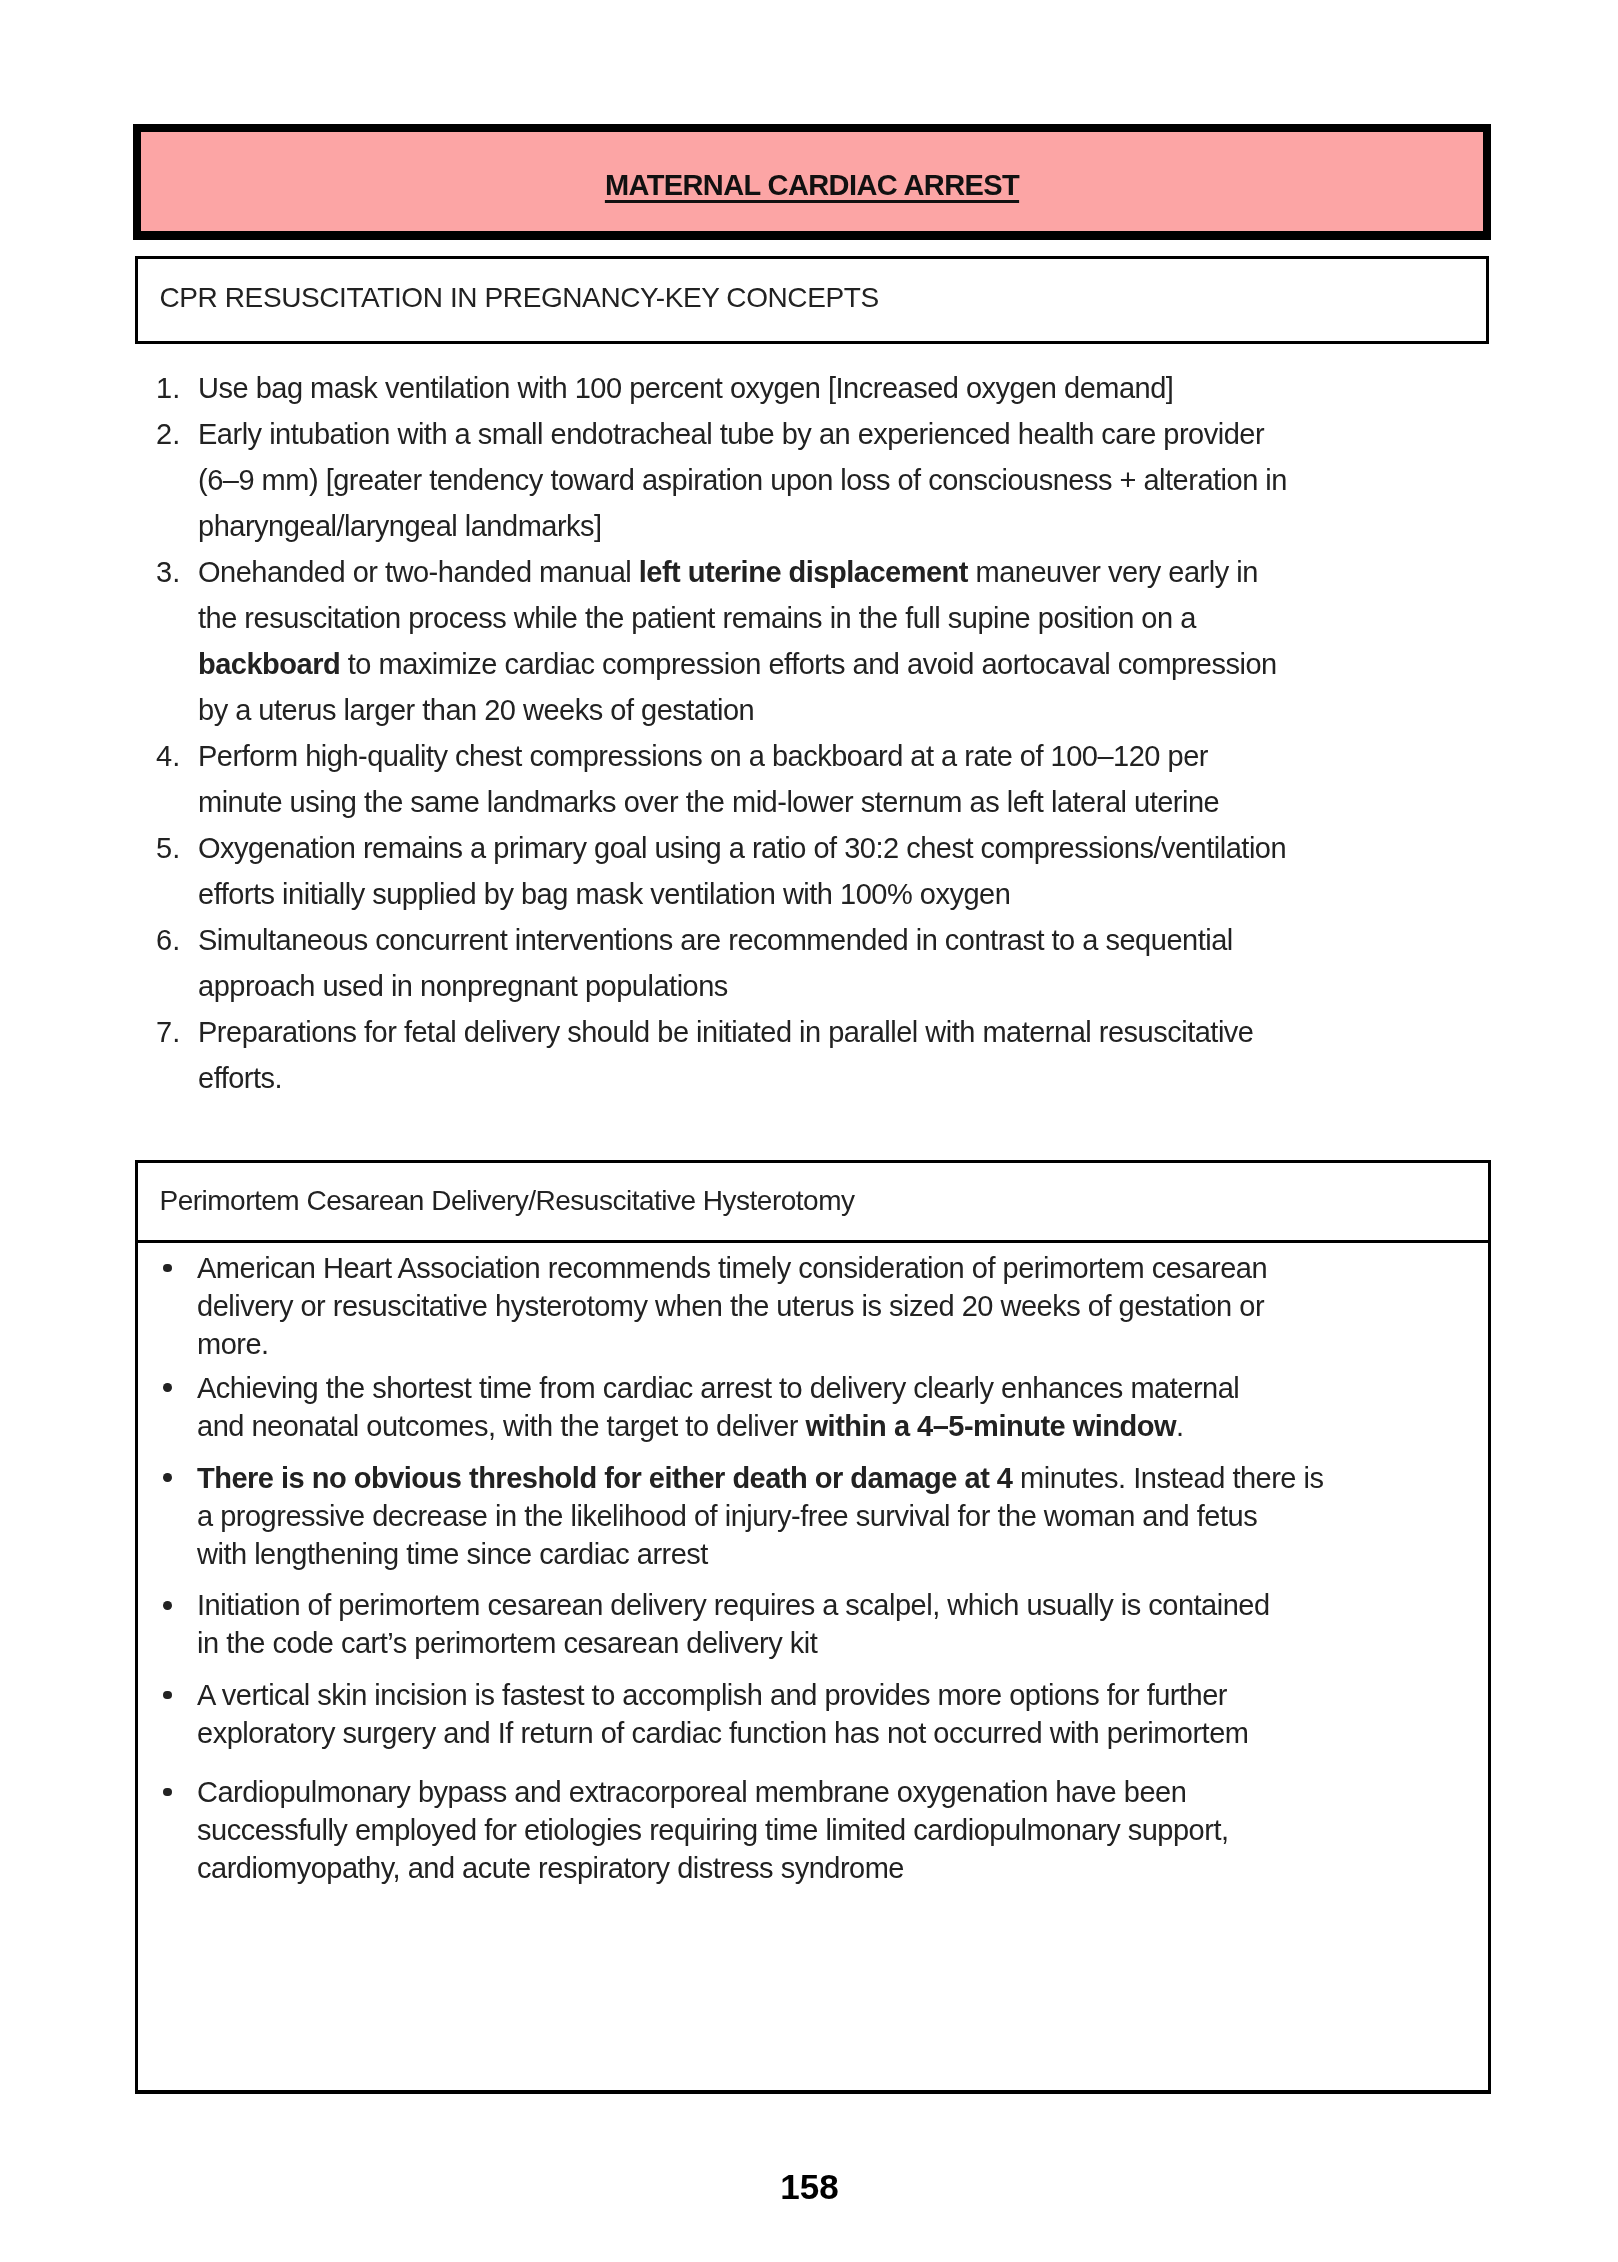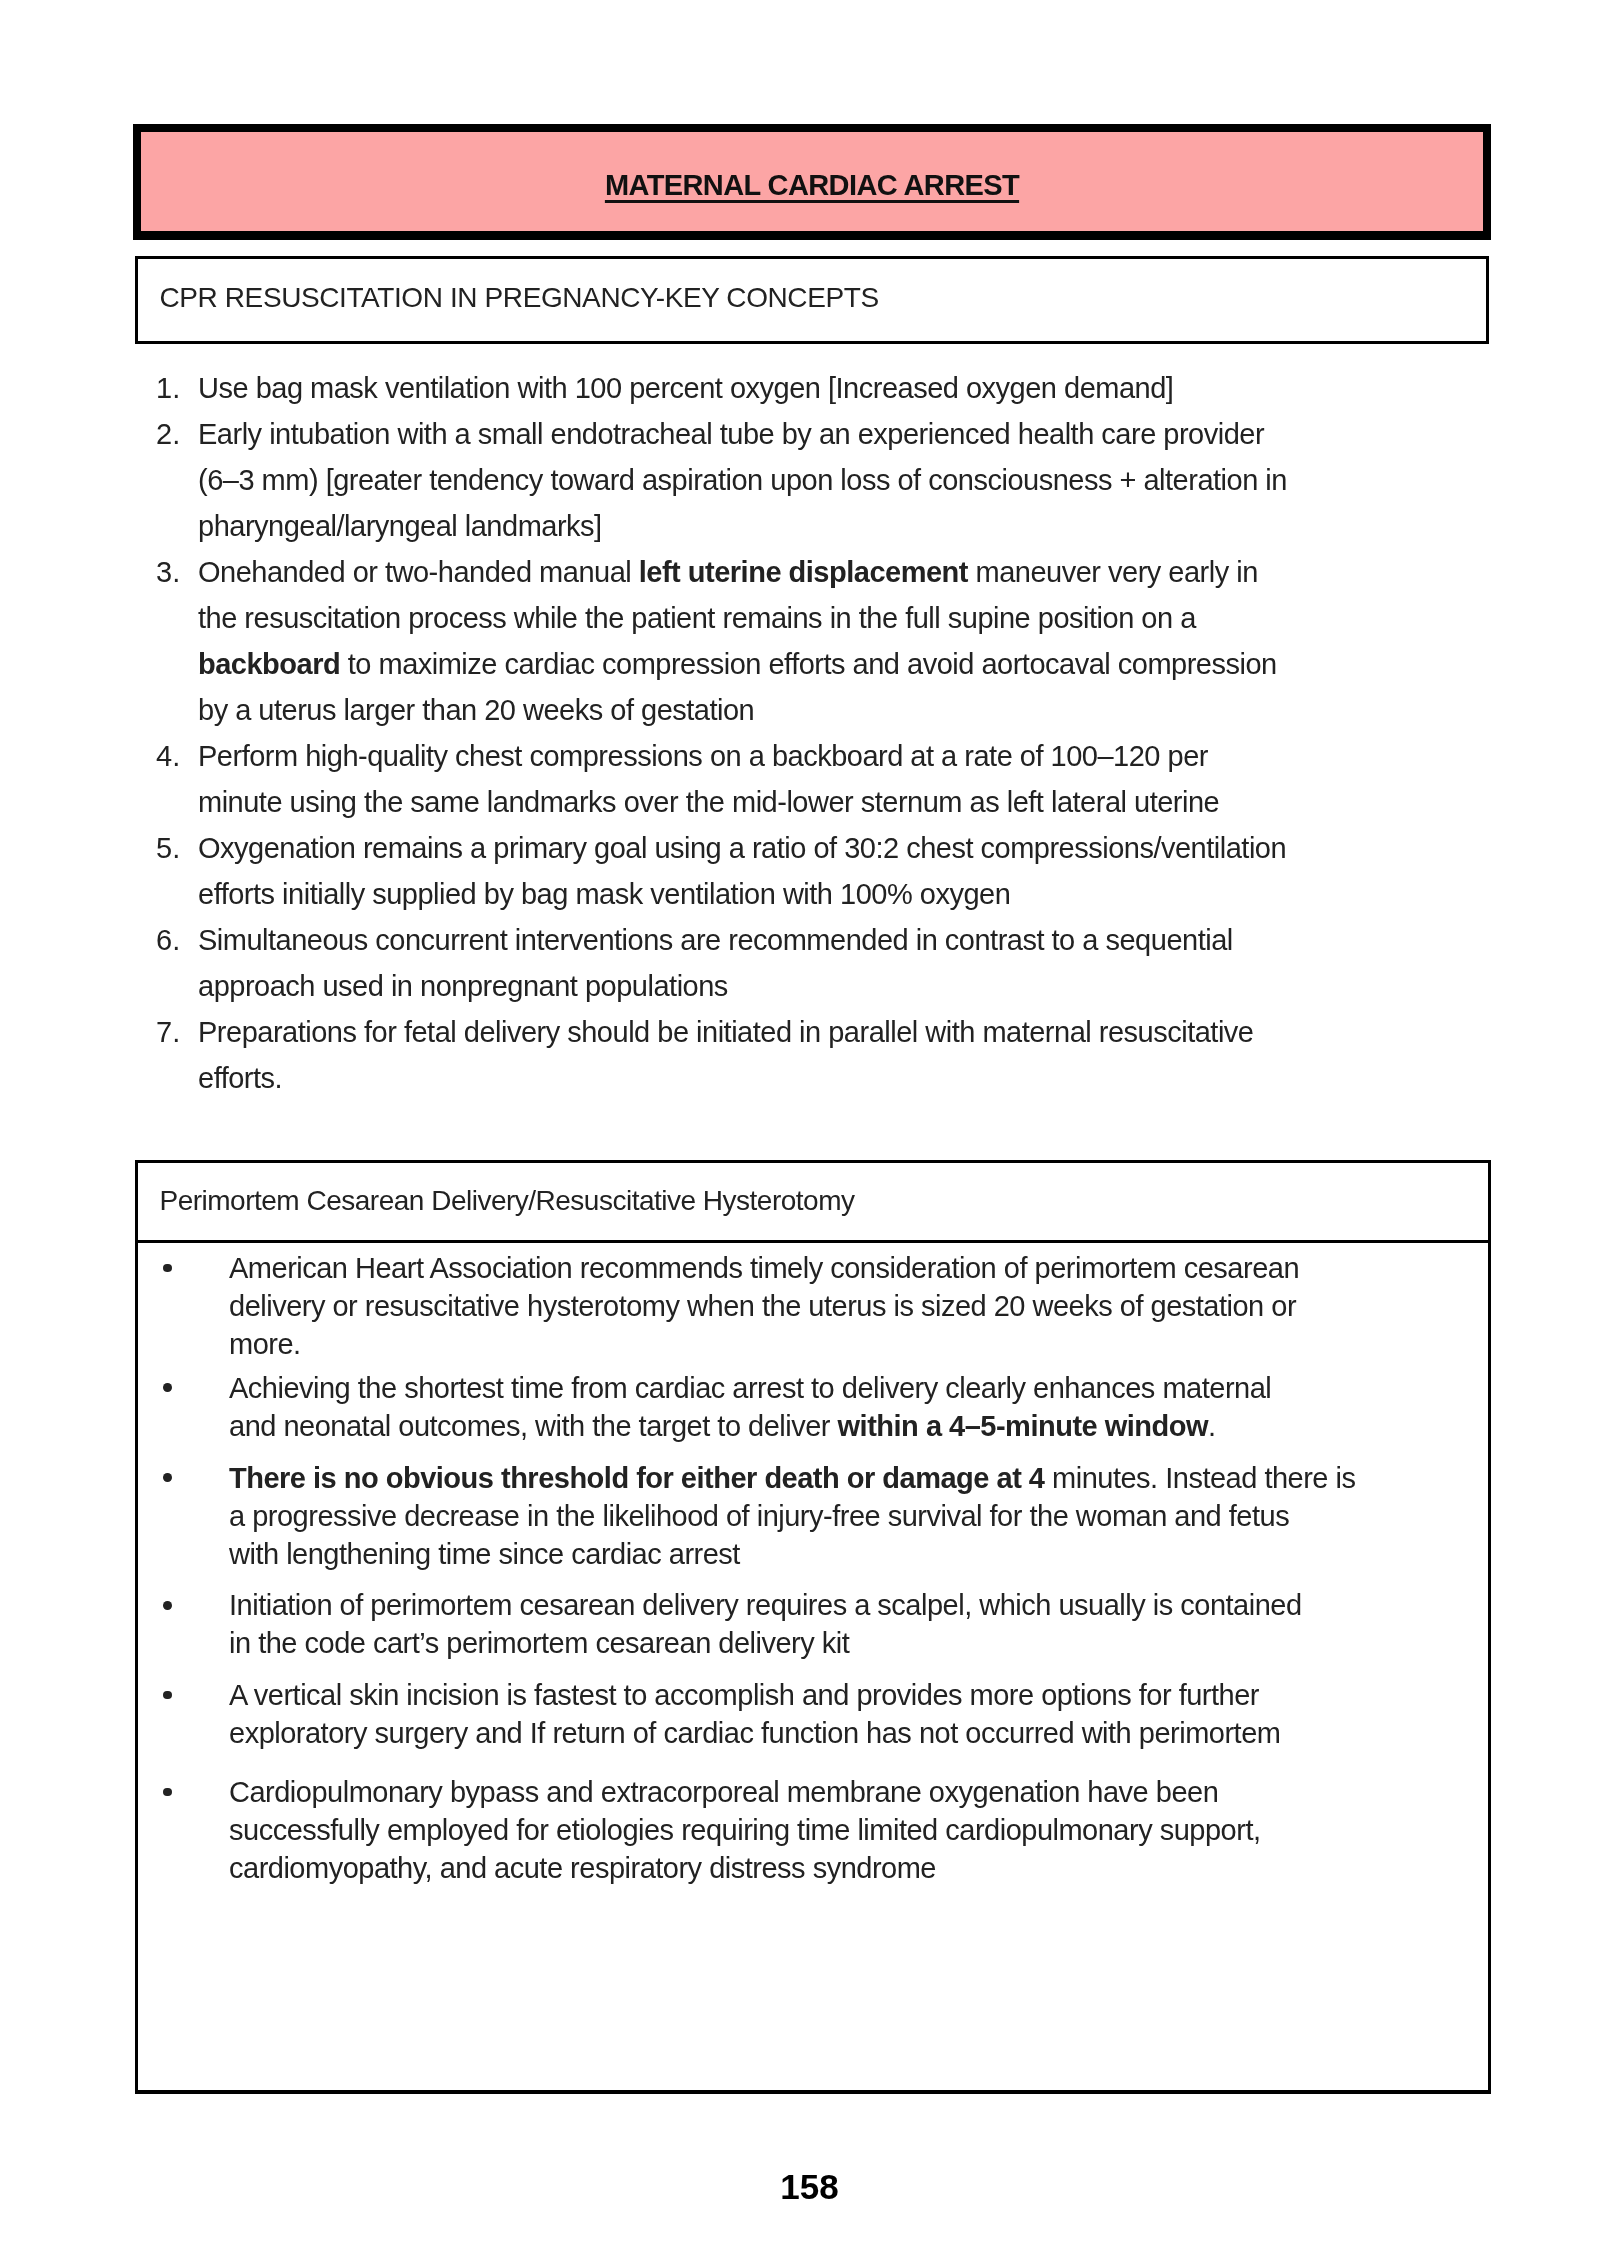"(6–3 mm) [greater tendency toward" span { text: 3 -> 9 }
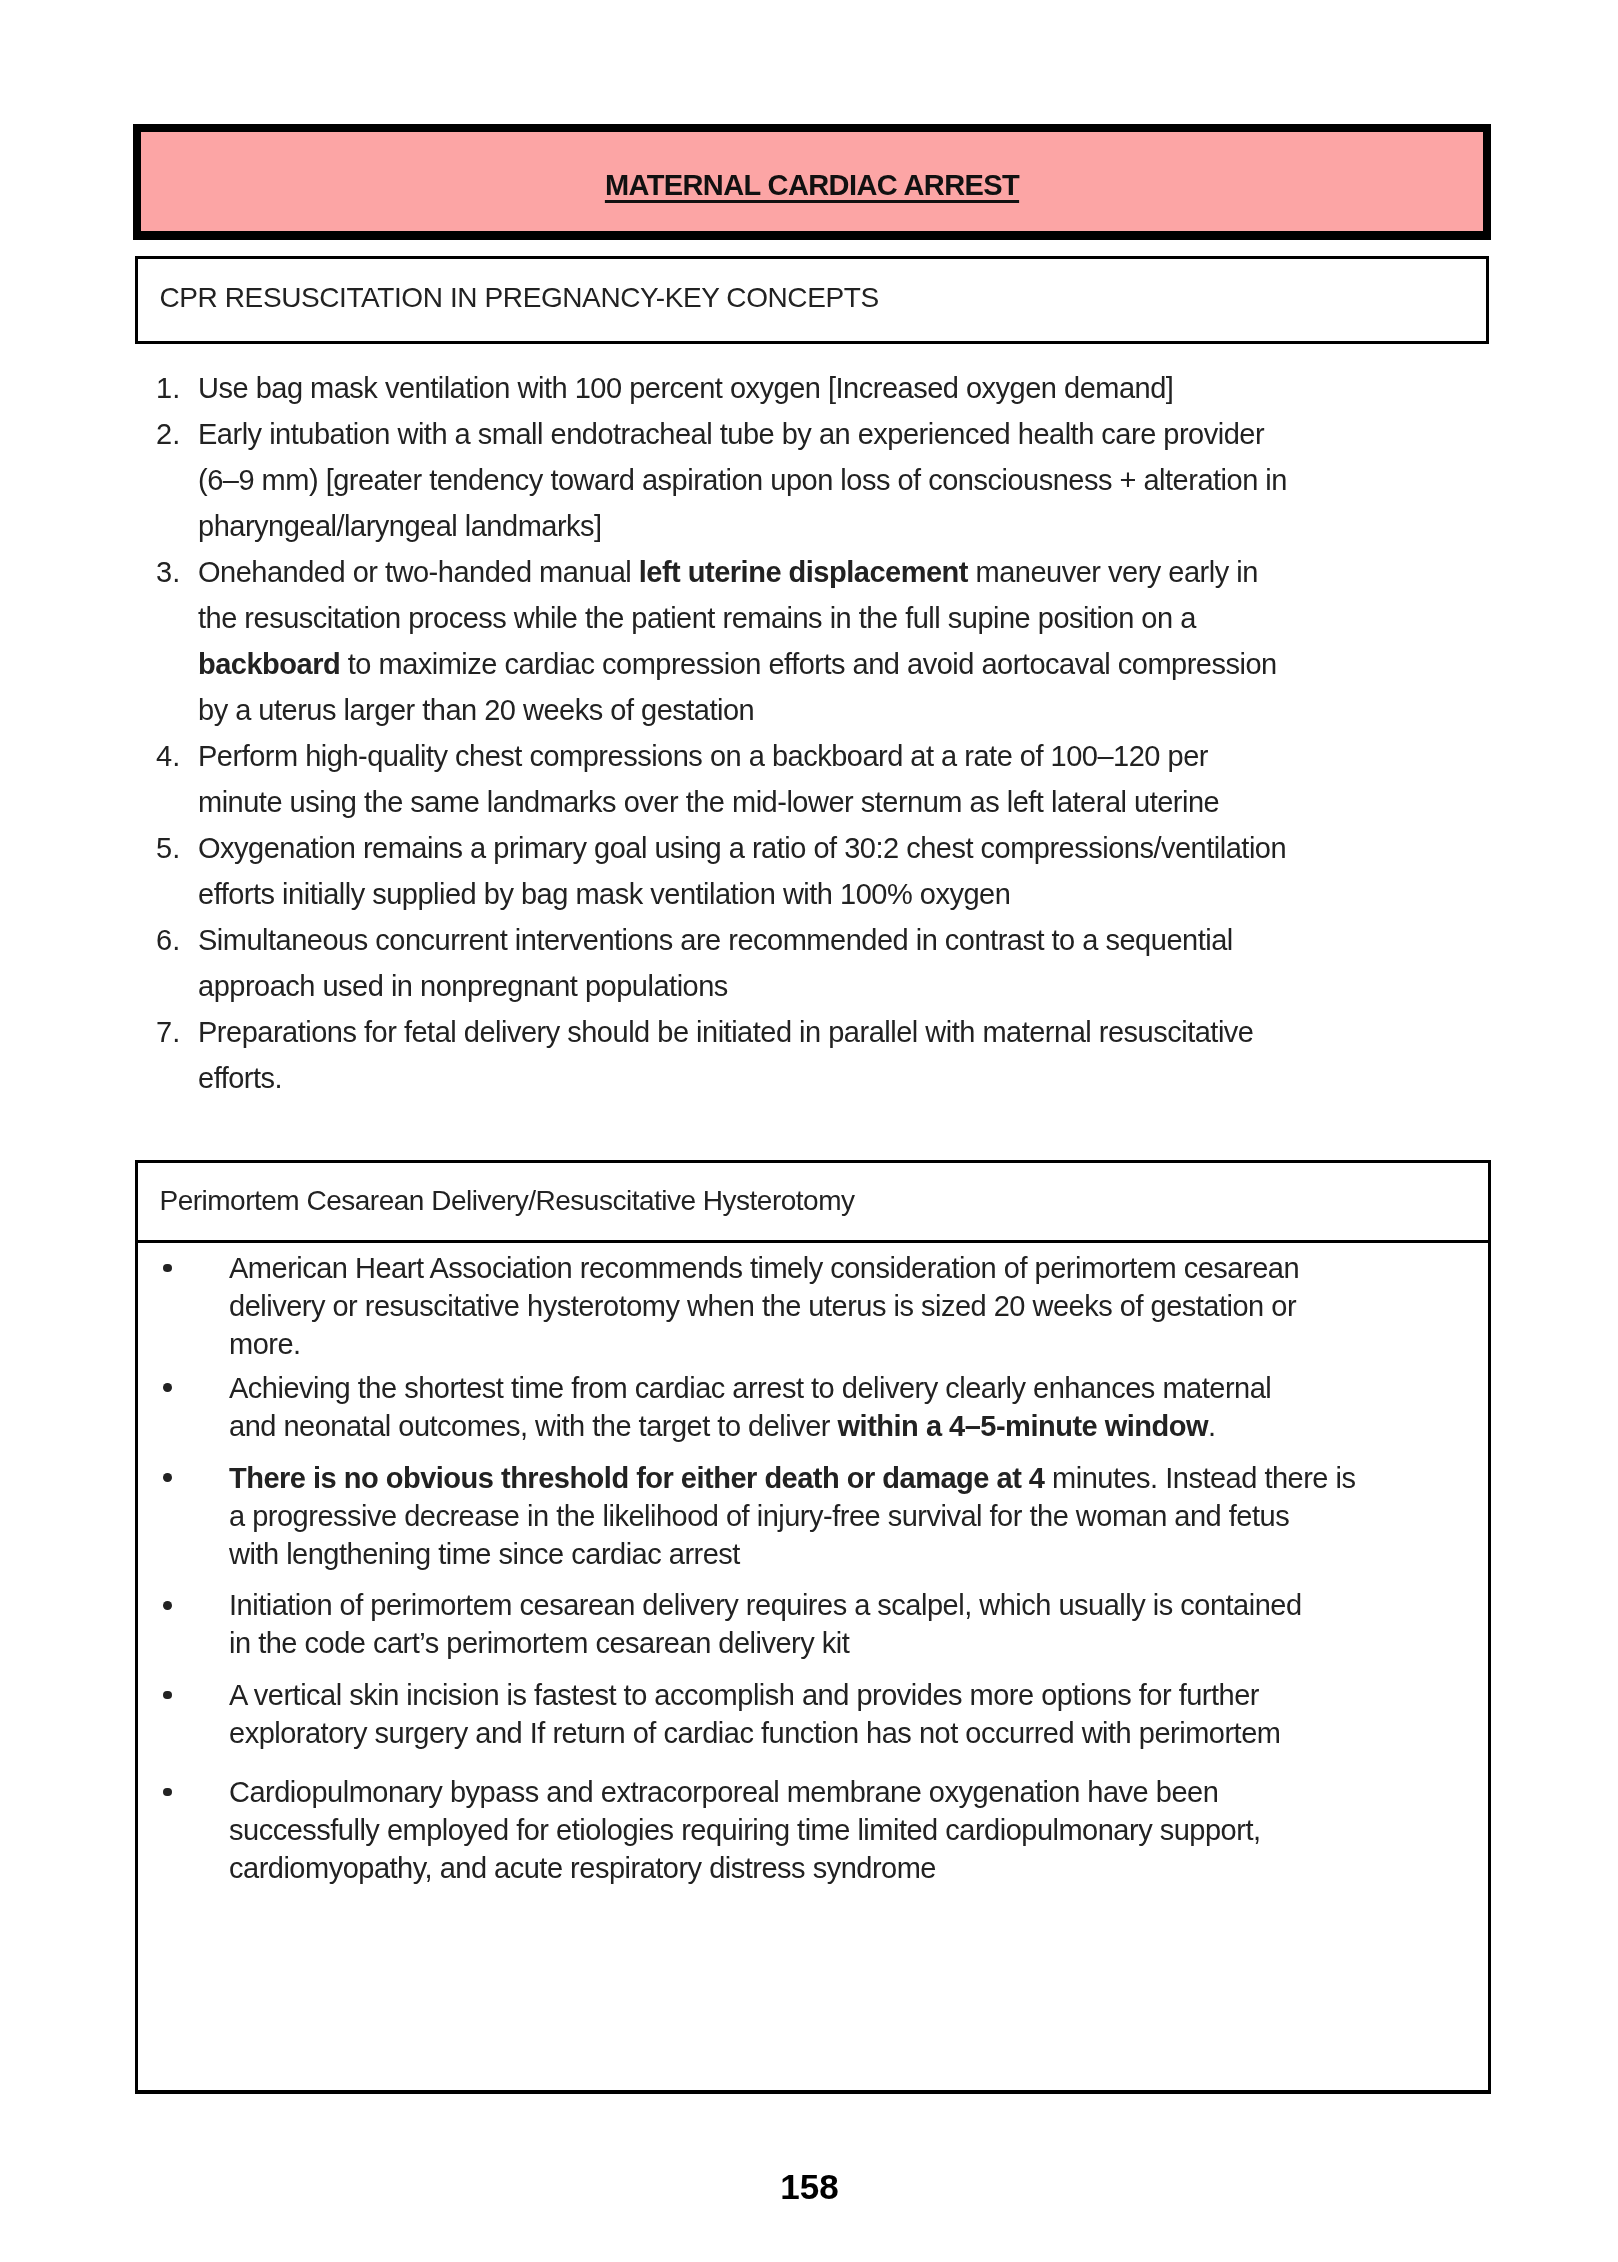"American Heart Association recommends" .bullet-item { padding-left: 32px -> none }
